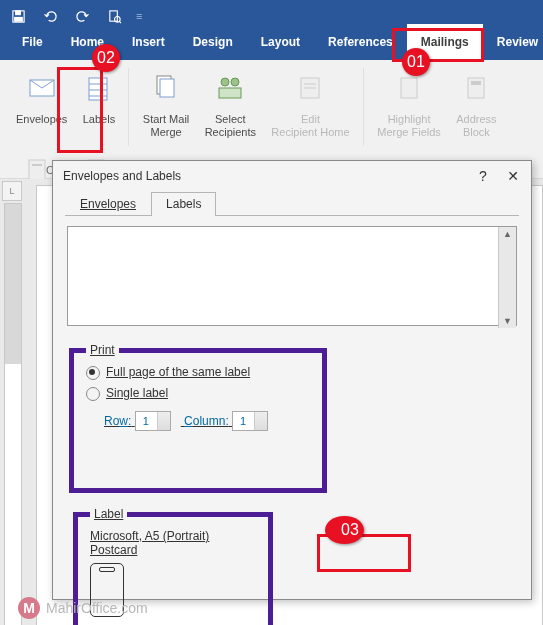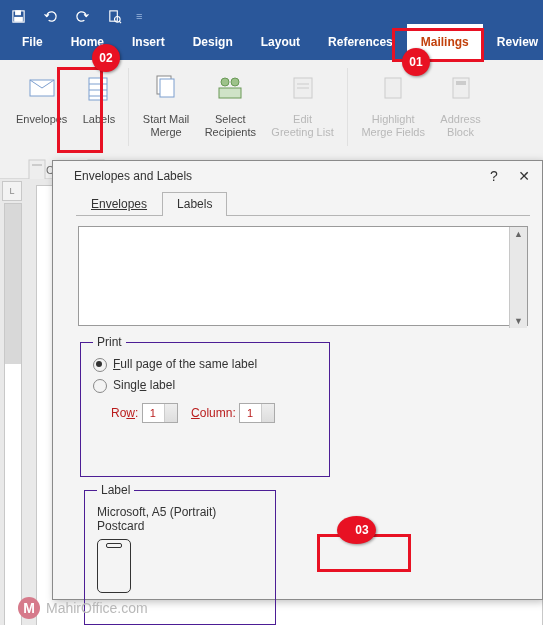"Mailings" .tab.active { color: #c2410c -> #404040 }
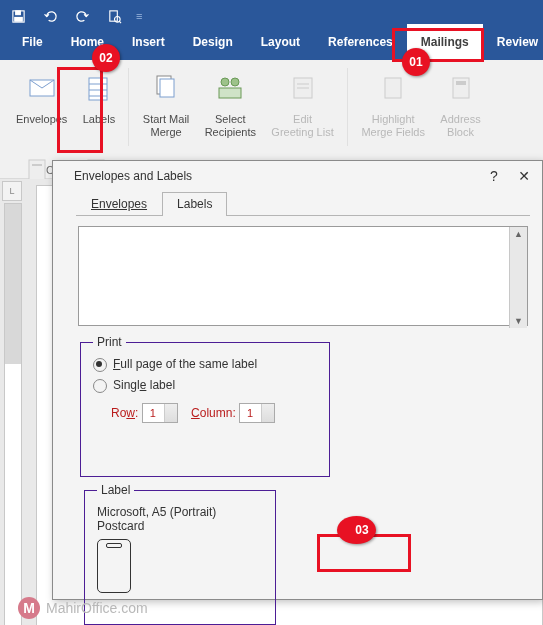"02" .callout { font-size: 12px -> 16px; font-weight: bold -> normal }
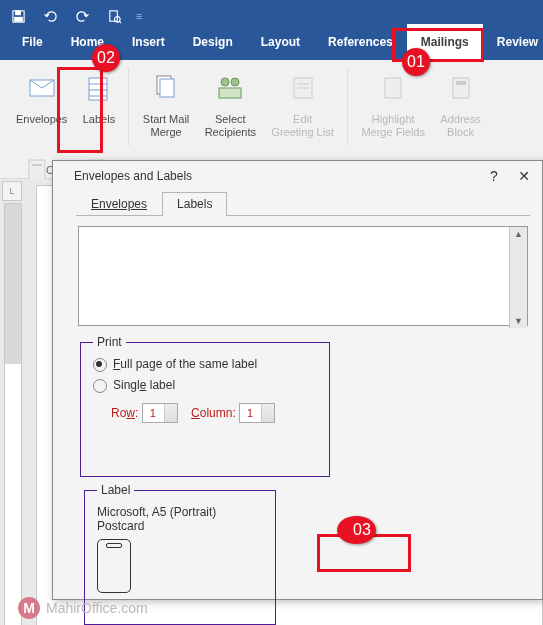"Edit" span.lbl { text: Greeting List -> Recipient Home }
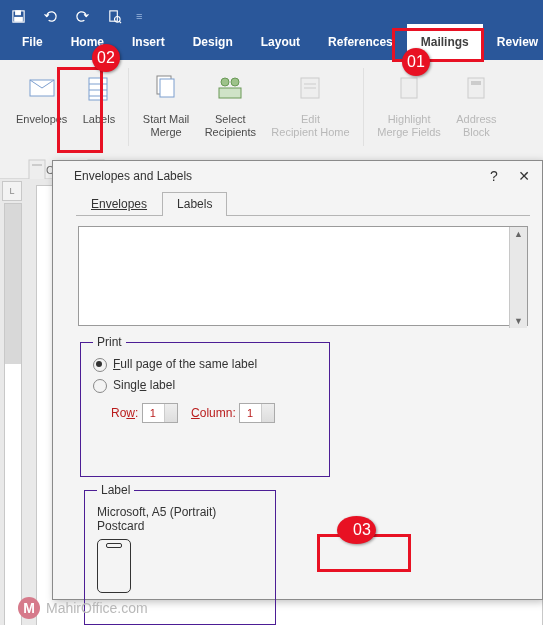"Envelopes and Labels" .dialog { padding-left: 11px -> none }
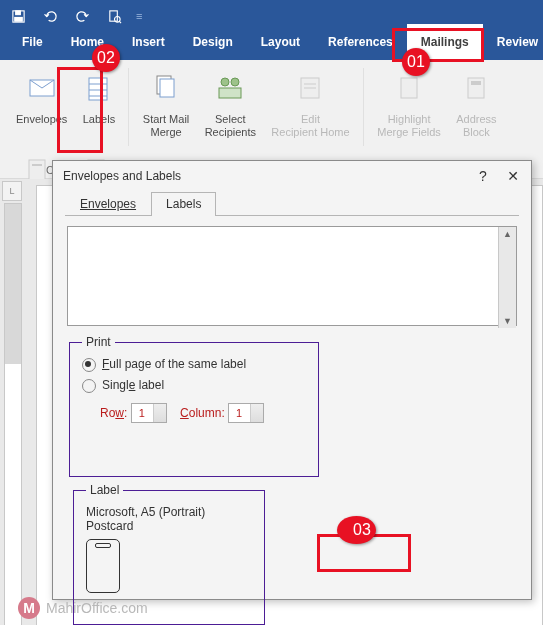"Print" fieldset { border: 1px solid #4c1d95 -> 5px solid #4c1d95; margin-top: 6px -> 14px; text-decoration: none -> underline }
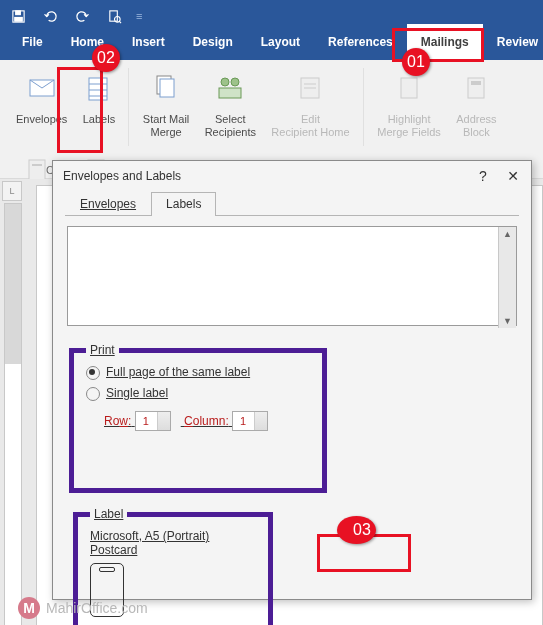"Row: 1 Column: 1" div { color: #b91c1c -> #0369a1 }
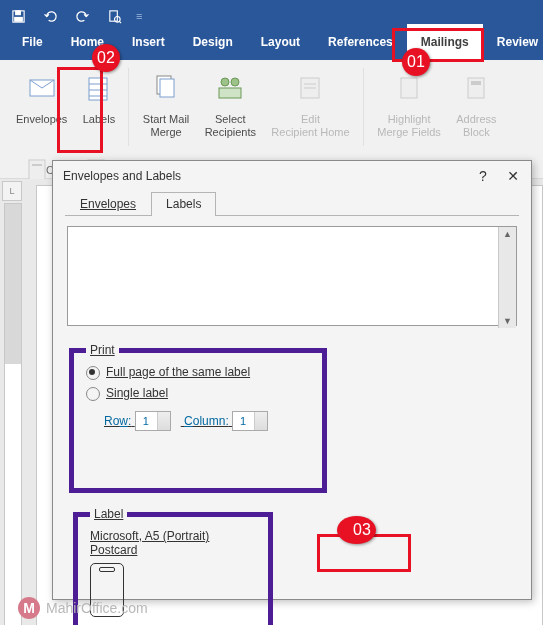"03" div.callout { left: 337px -> 325px }
